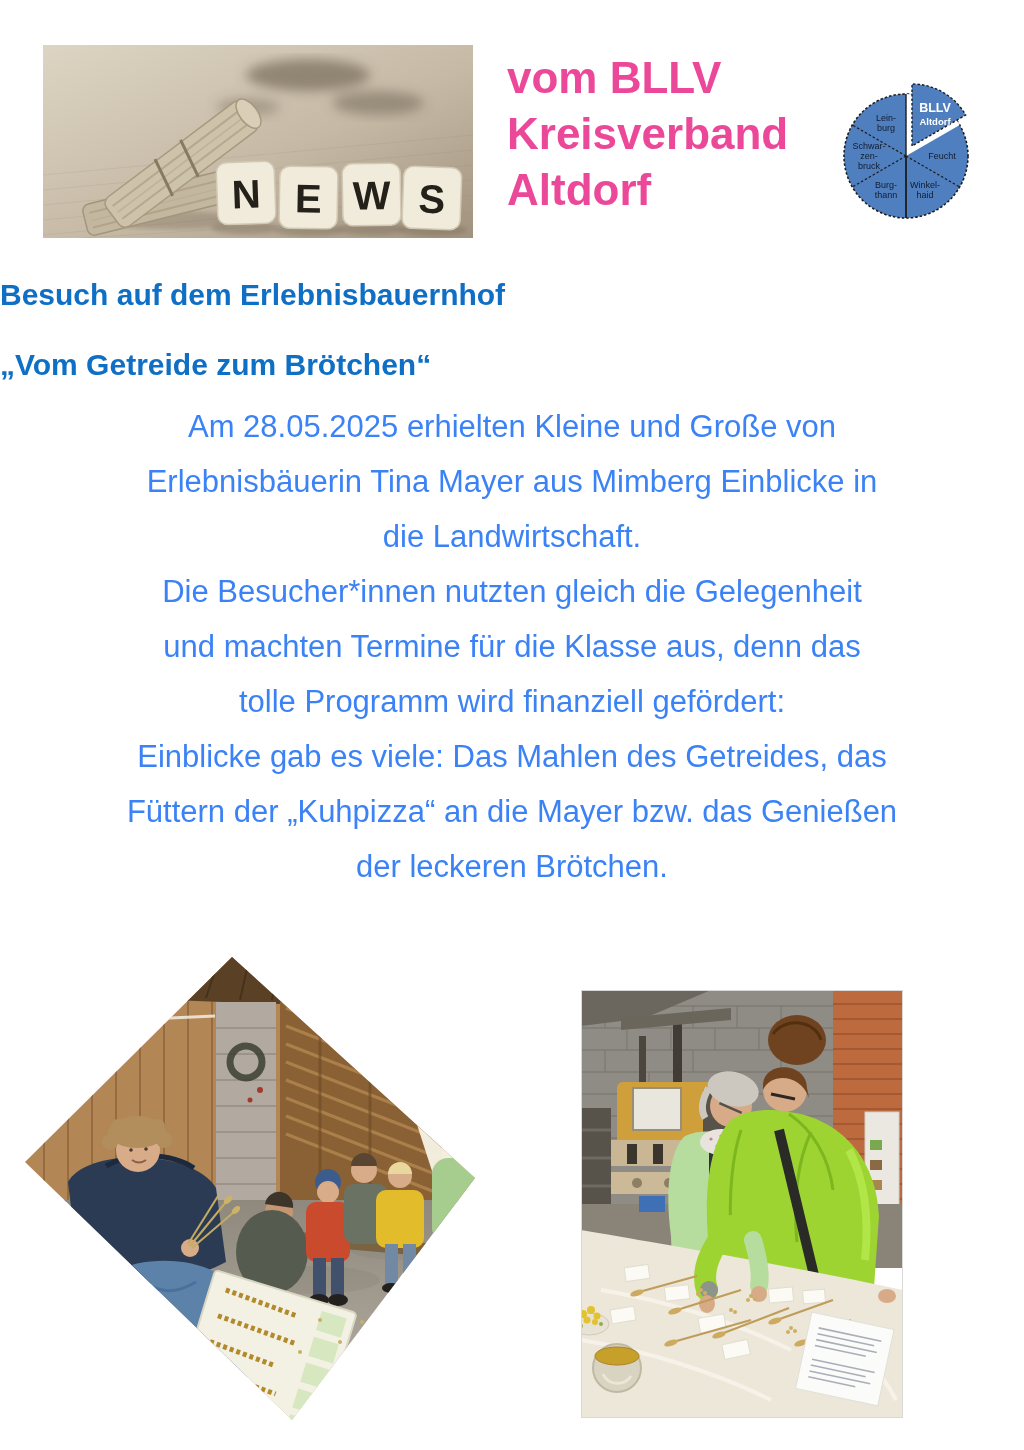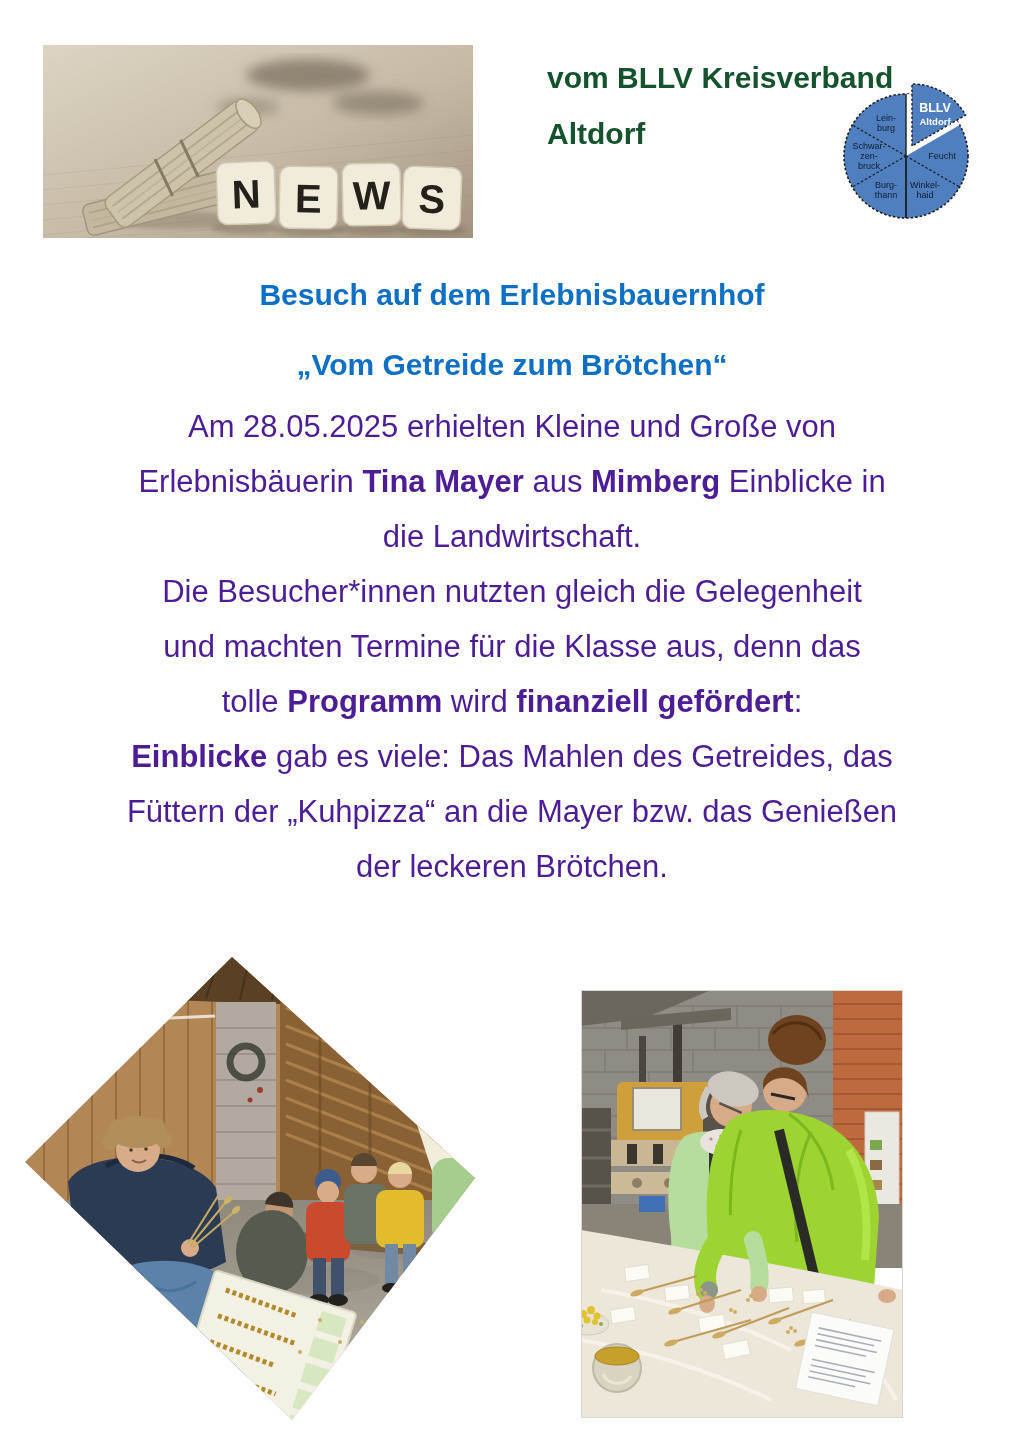"vom BLLV Kreisverband Altdorf" .masthead-title { color: #14532d -> #ec4899; font-size: 30px -> 44px; margin-left: 40px -> none }
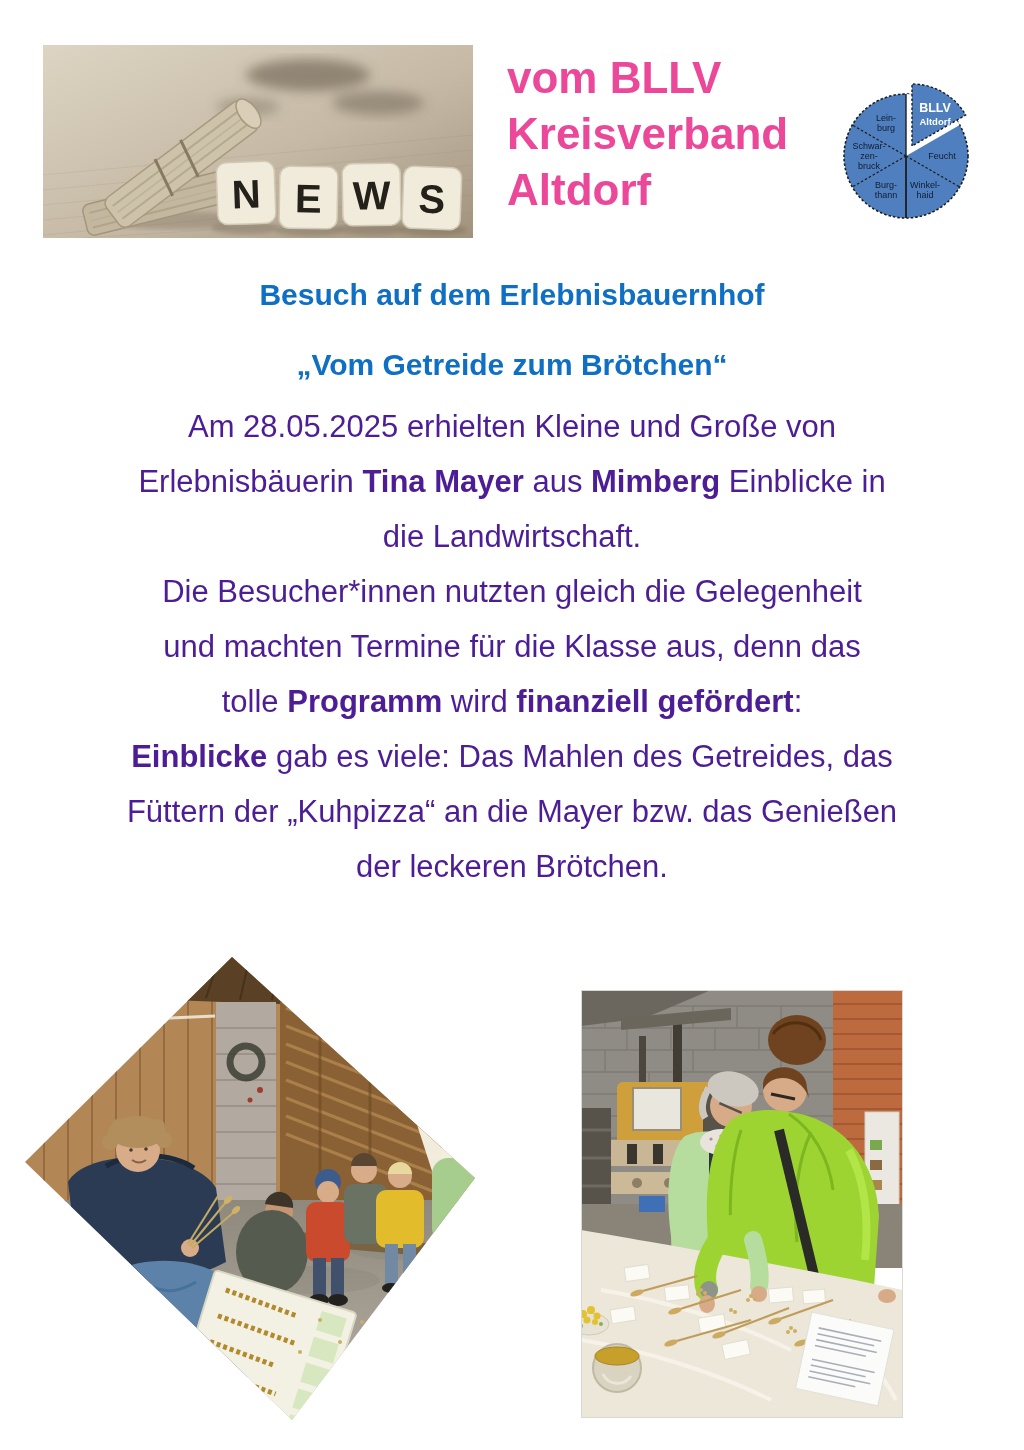"Besuch auf dem Erlebnisbauernhof" .subheading { text-align: center -> left }
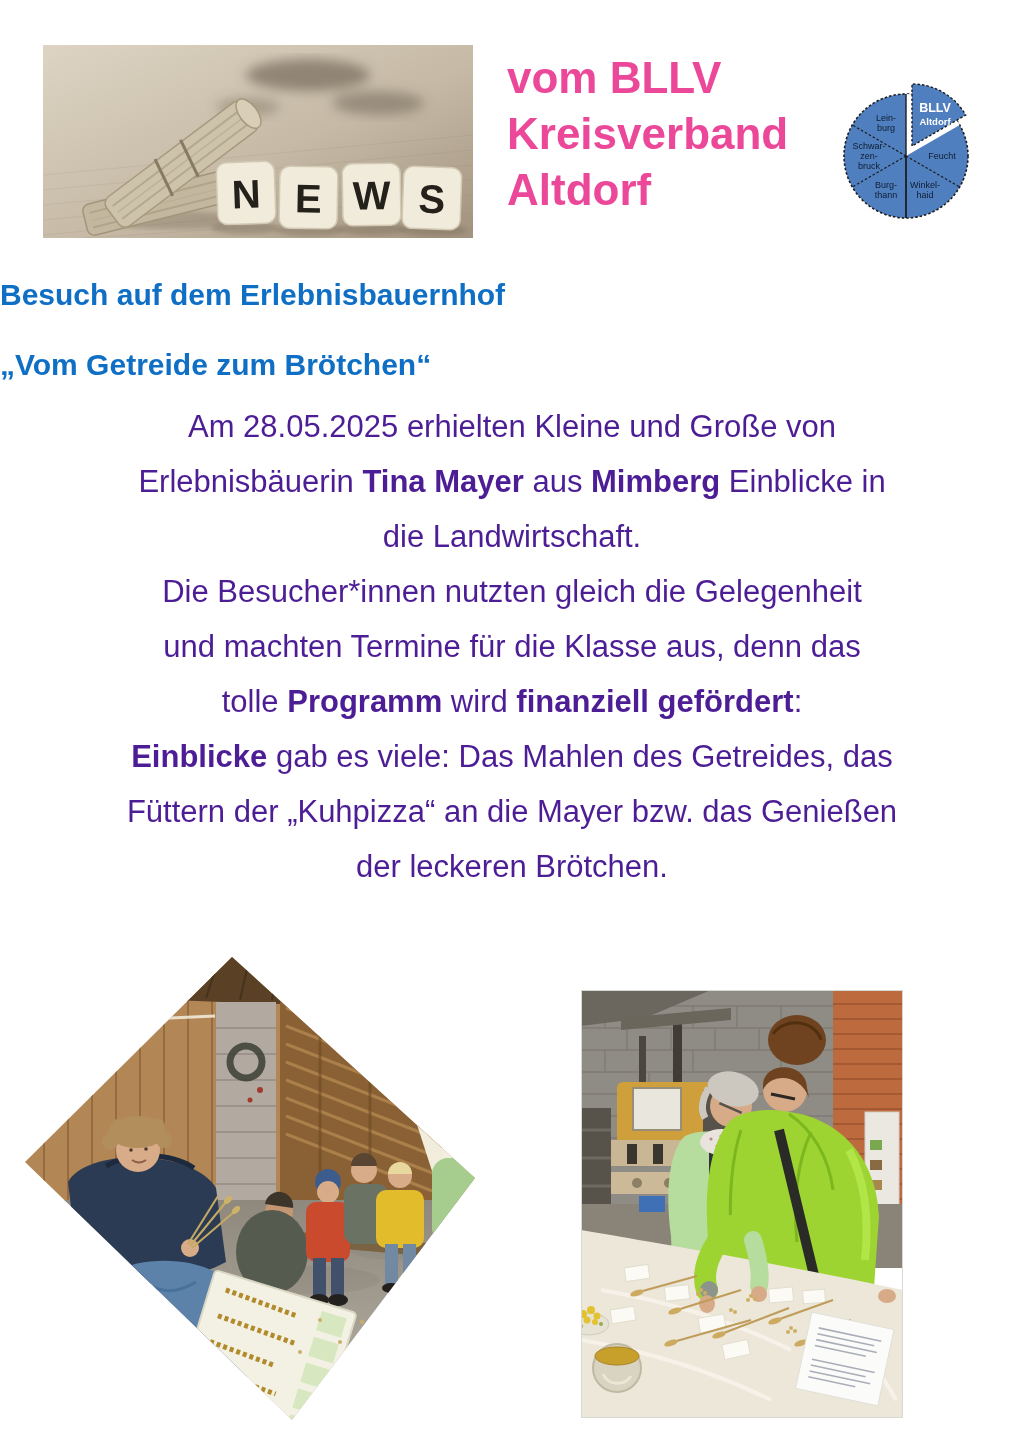"Am 28.05.2025 erhielten Kleine und" .body-text { color: #4c1d95 -> #3b82f6 }
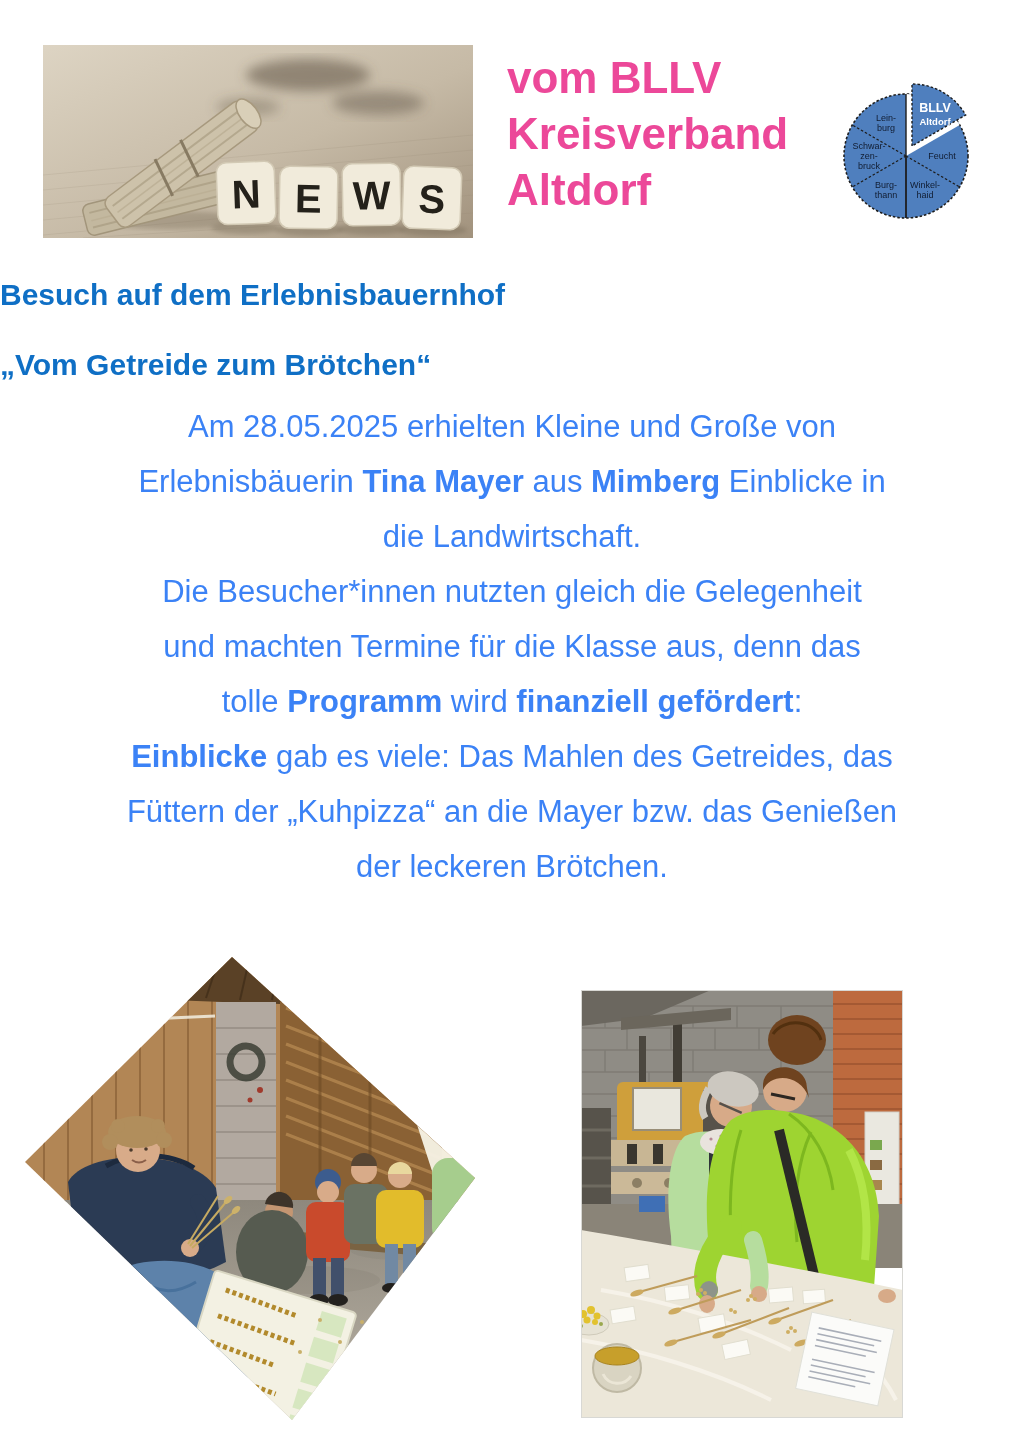"Tina Mayer" .body-text b { font-weight: 700 -> 400 }
